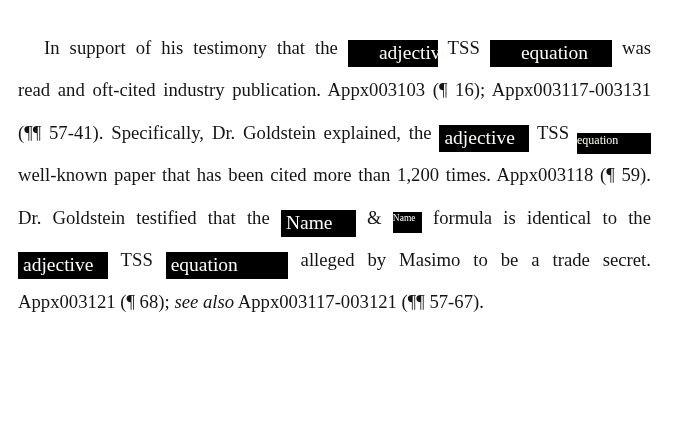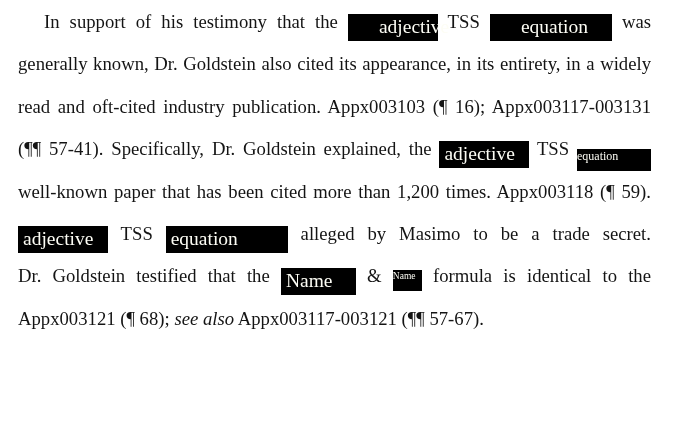"In support of his testimony" .page { margin-top: none -> 26px }
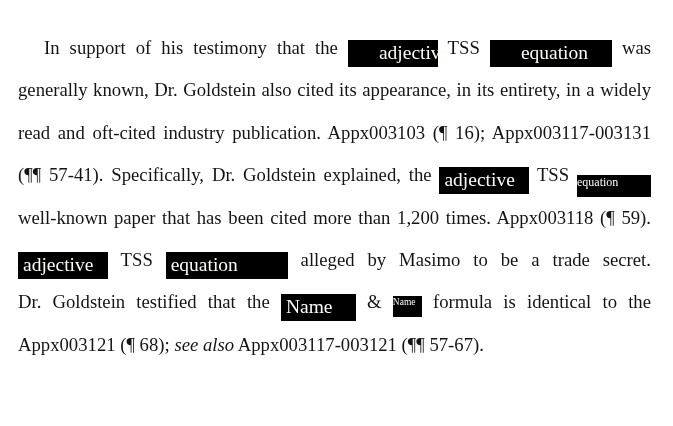"generally known, Dr. Goldstein also" div.line { html: <div><span>generally known, Dr. Goldstein also cited its appearance, in its entirety, in a widely</span></div> -> none }
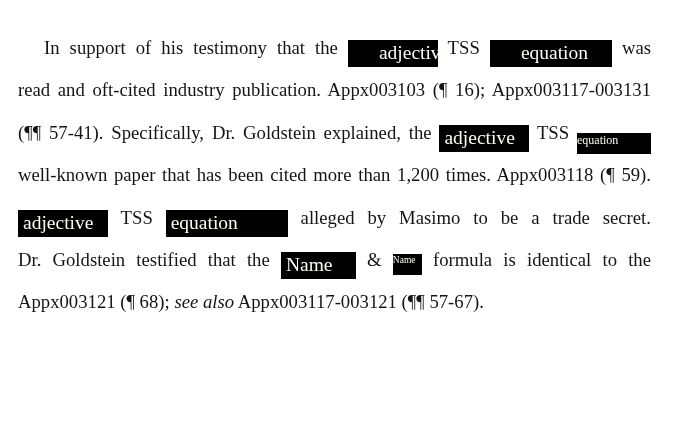"adjective TSS equation alleged by" div.line { order: before "Dr. Goldstein testified that the" -> after "Dr. Goldstein testified that the" }
